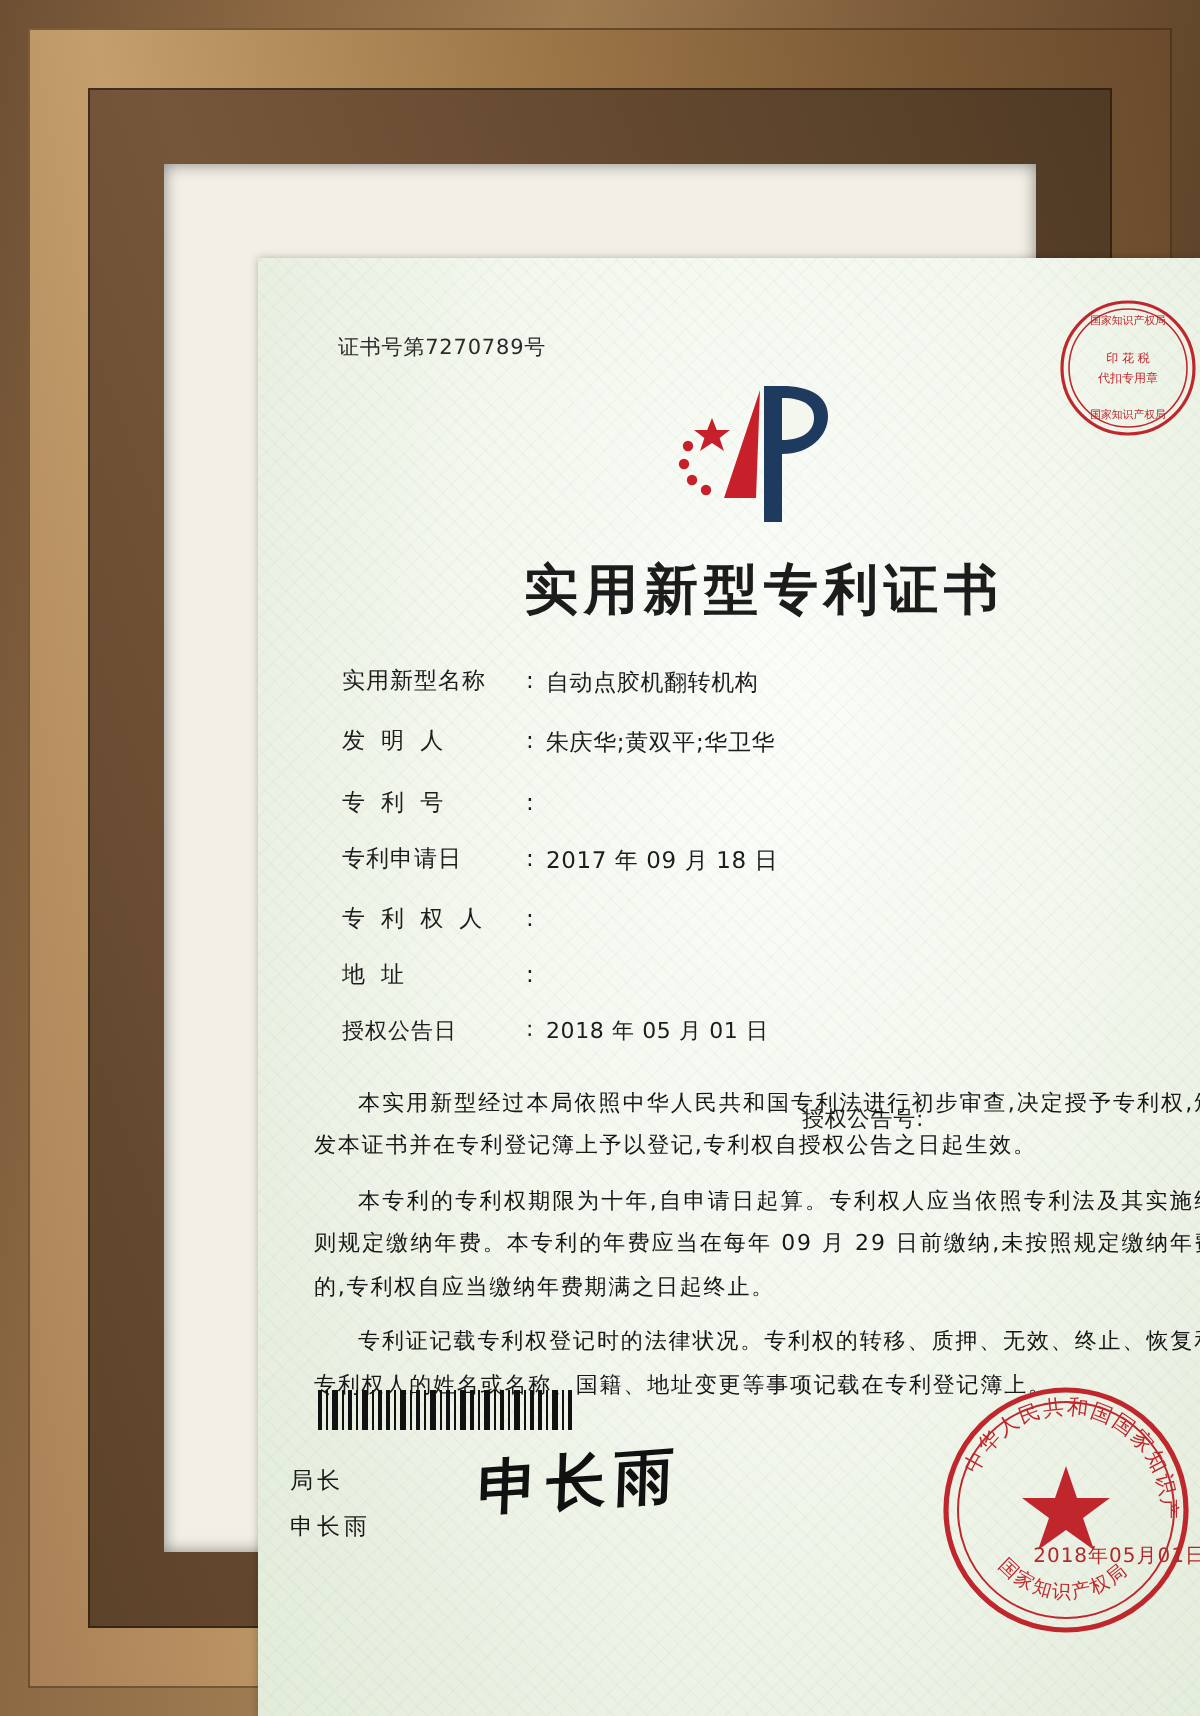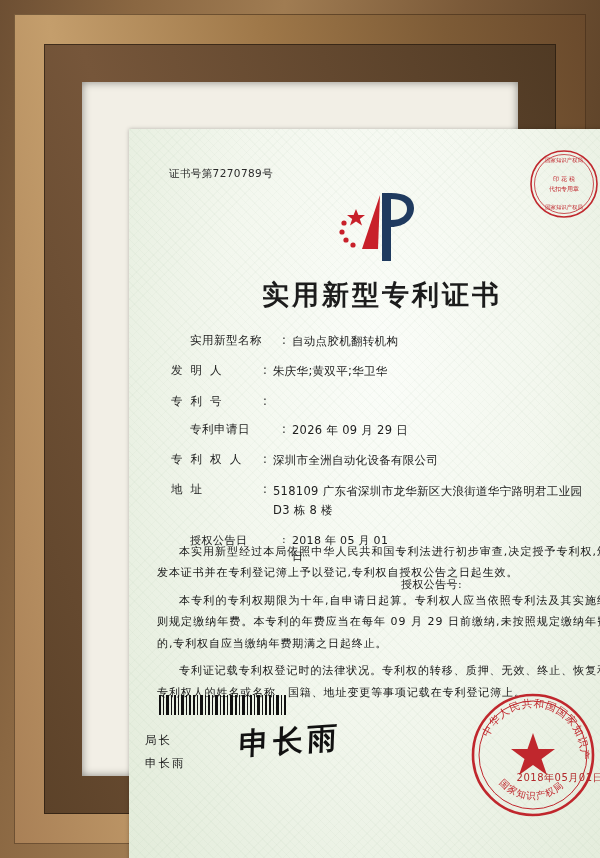"实用新型名称" .field-label.tight { margin-left: 19px -> none }
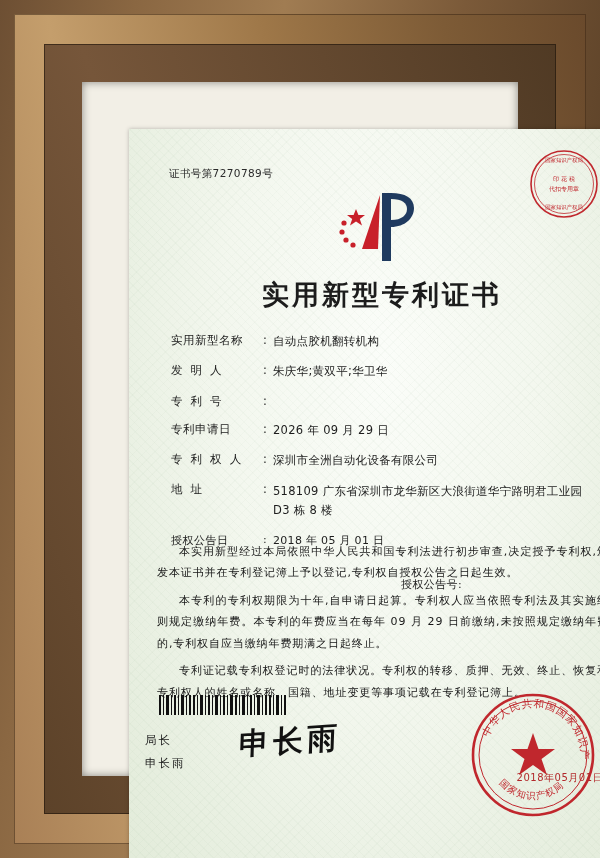"2026 年 09 月 29" div.field-value { text: 2026 年 09 月 29 -> 2017 年 09 月 18 }
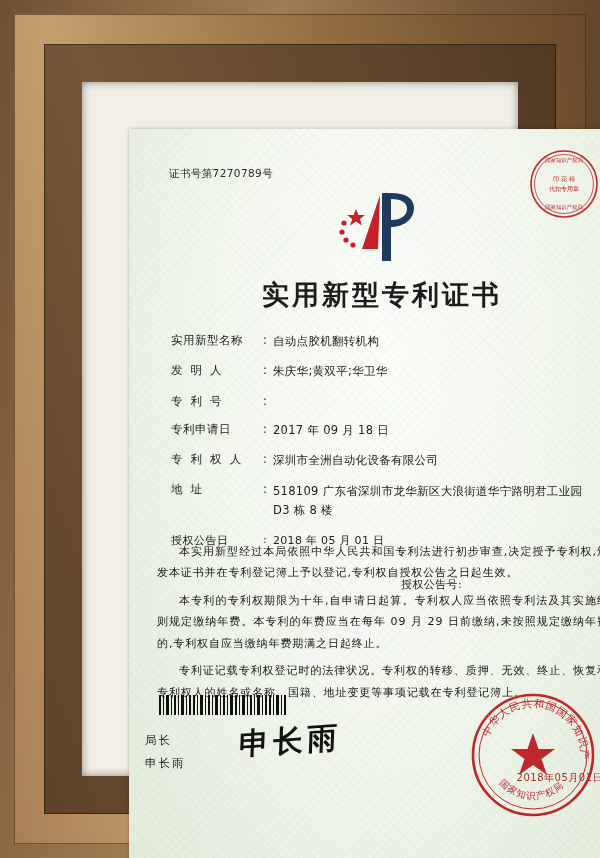"深圳市全洲自动化设备有限公司" div.field-value { html: <div>深圳市全洲自动化设备有限公司</div> -> none }
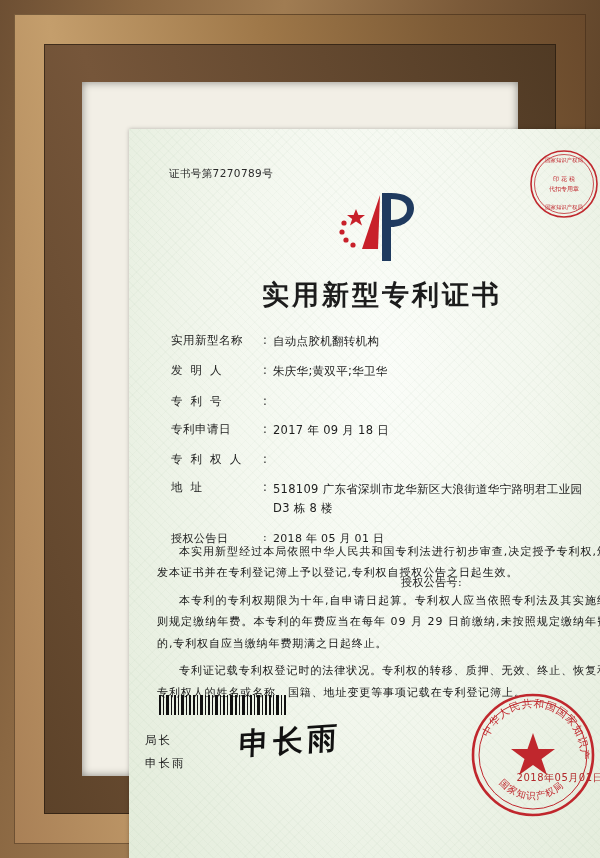"518109 广东省深圳市龙华新区大浪街道华宁路明君工业园 D3 栋 8" div.field-value { html: <div>518109 广东省深圳市龙华新区大浪街道华宁路明君工业园 D3 栋 8 楼</div> -> none }
